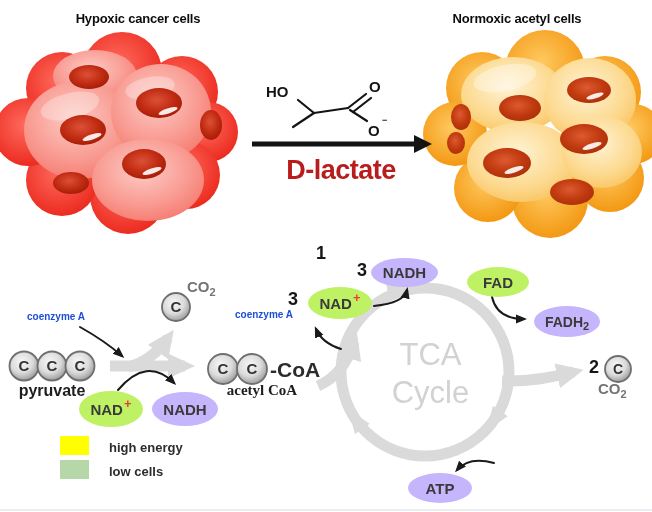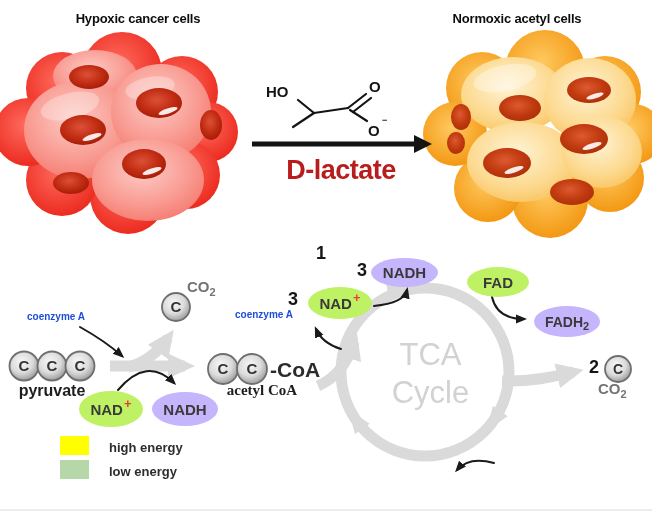"low energy" span.leglbl { text: energy -> cells }
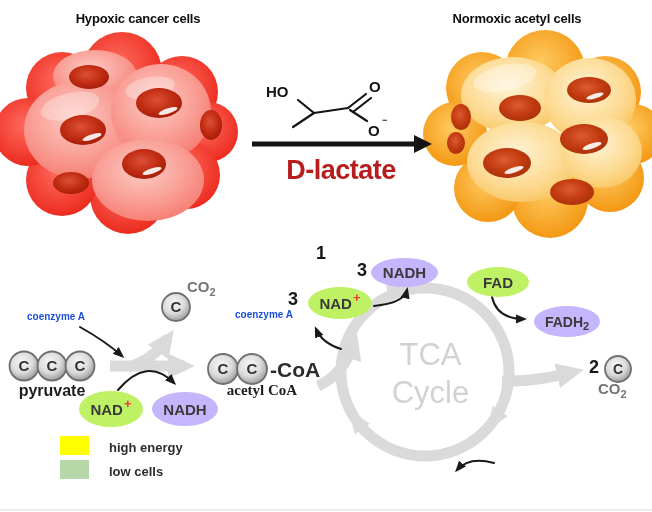"ATP" div.abs { html: none -> <div> <span>ATP</span> </div> }
